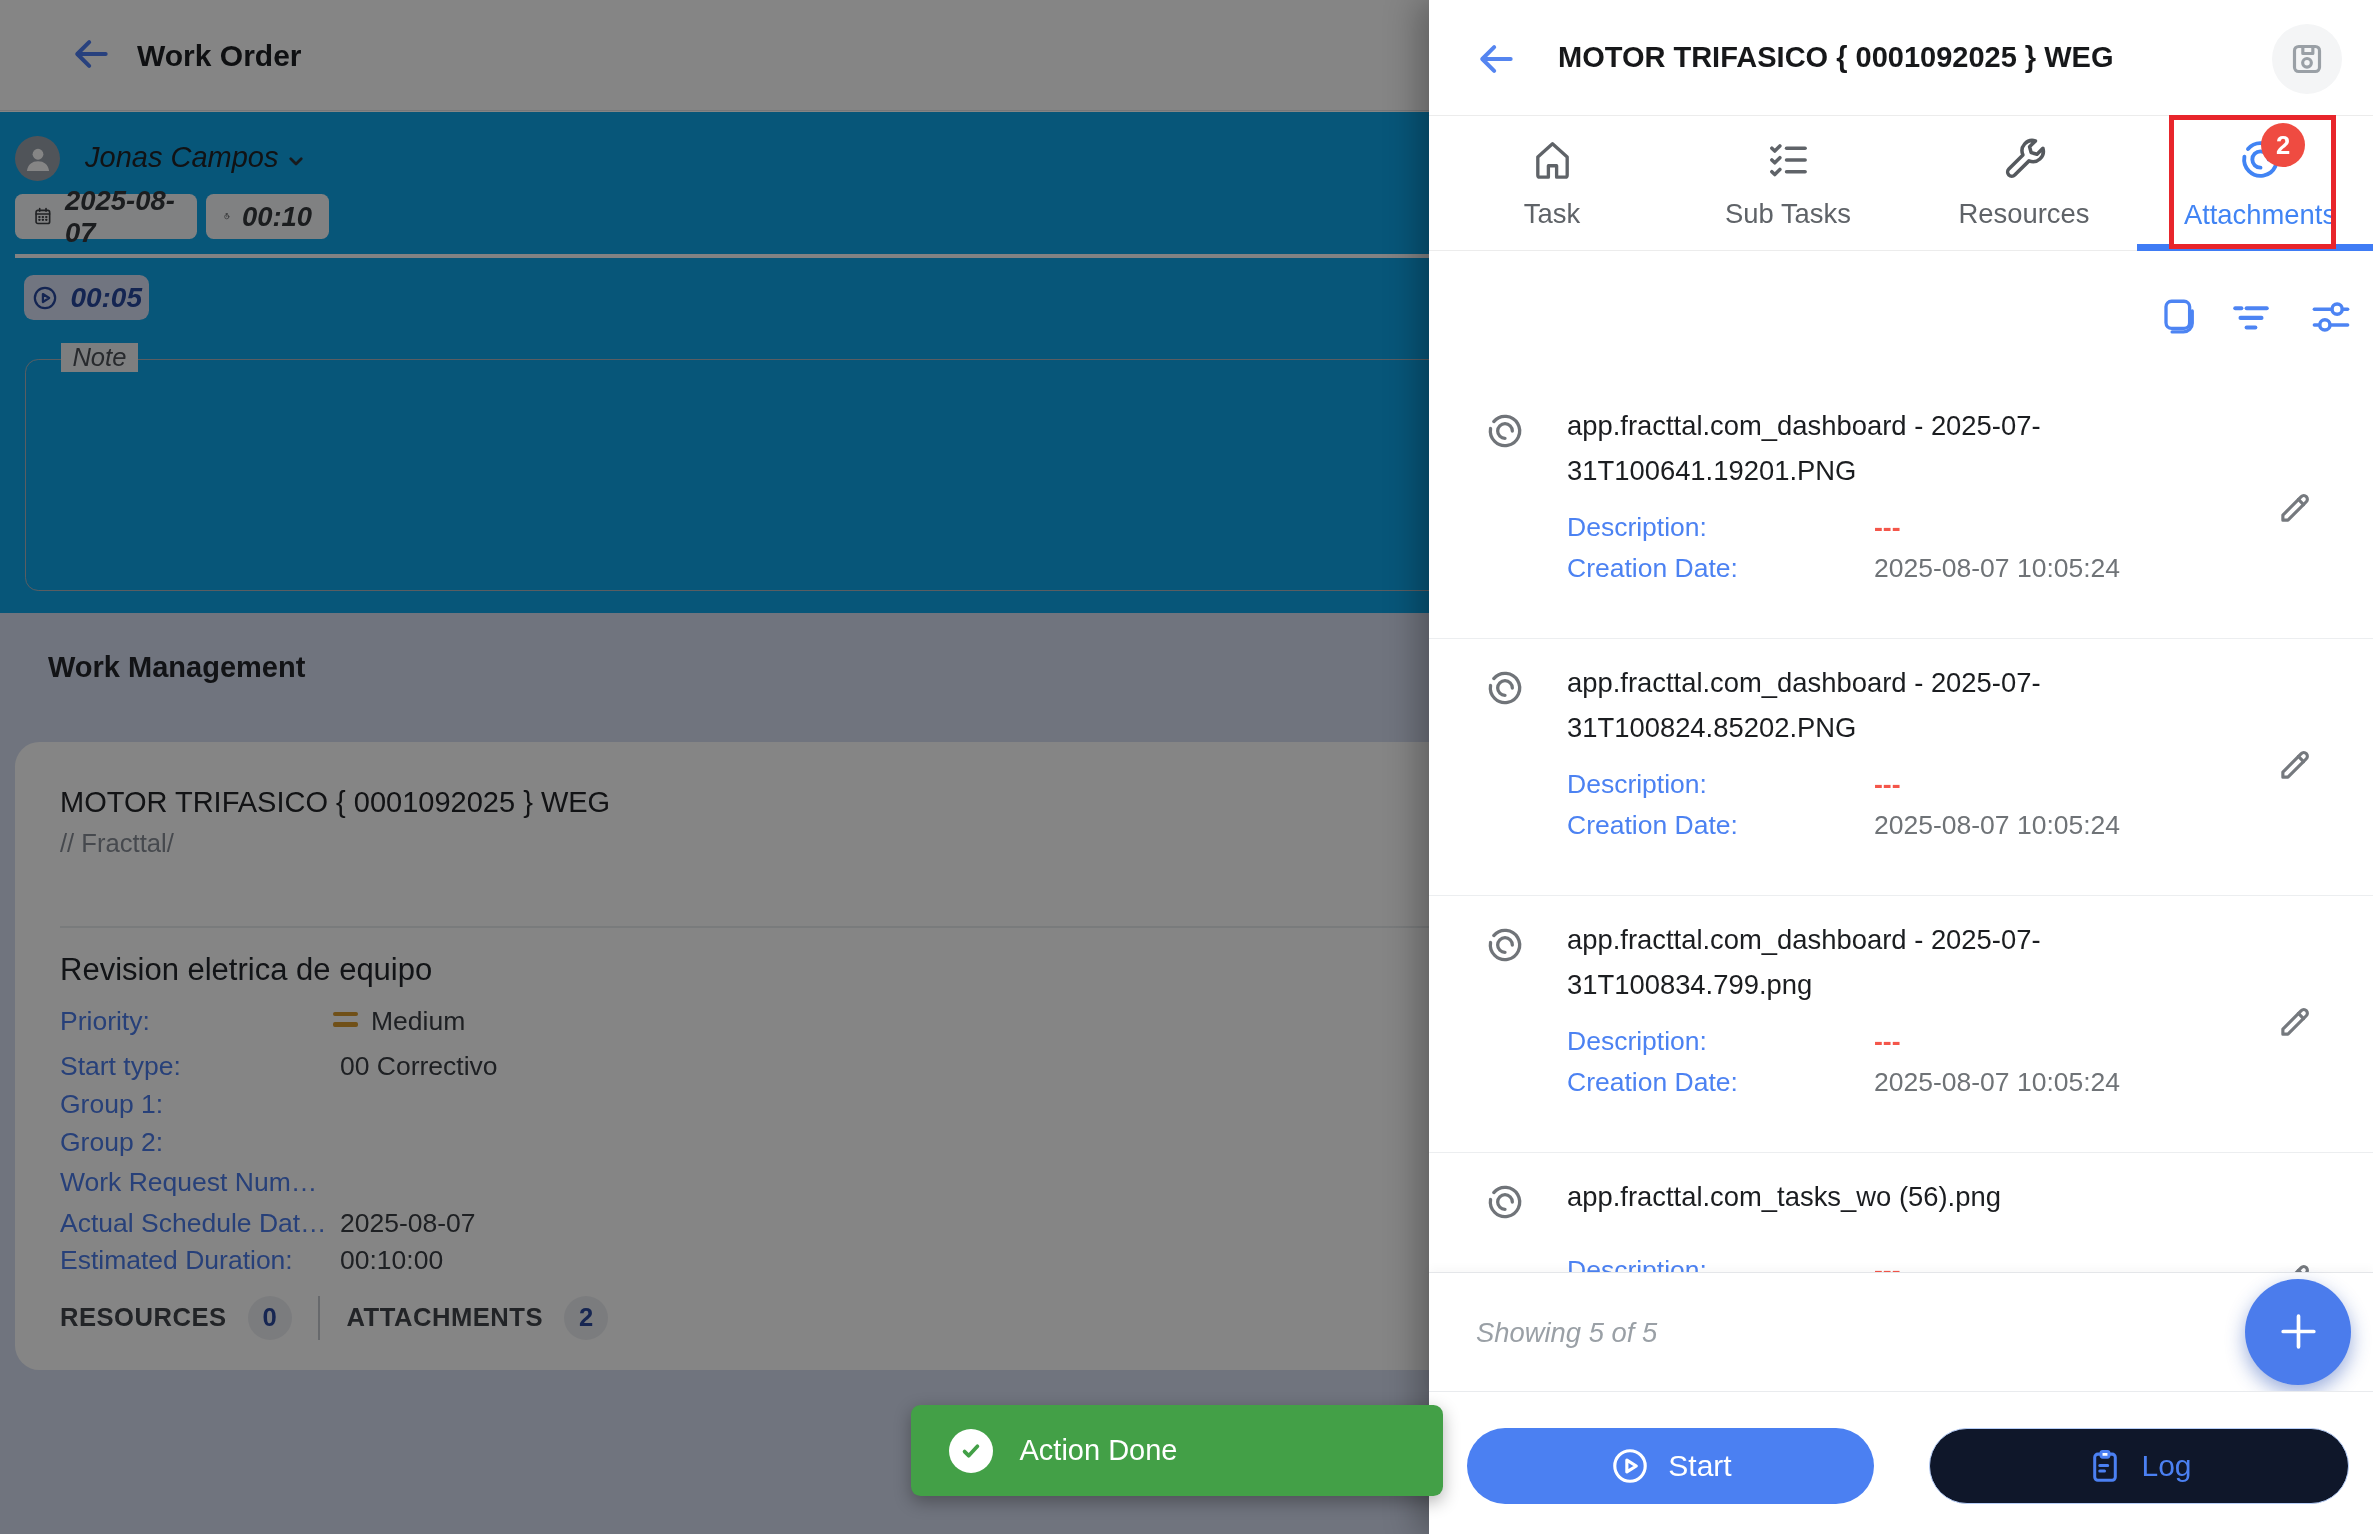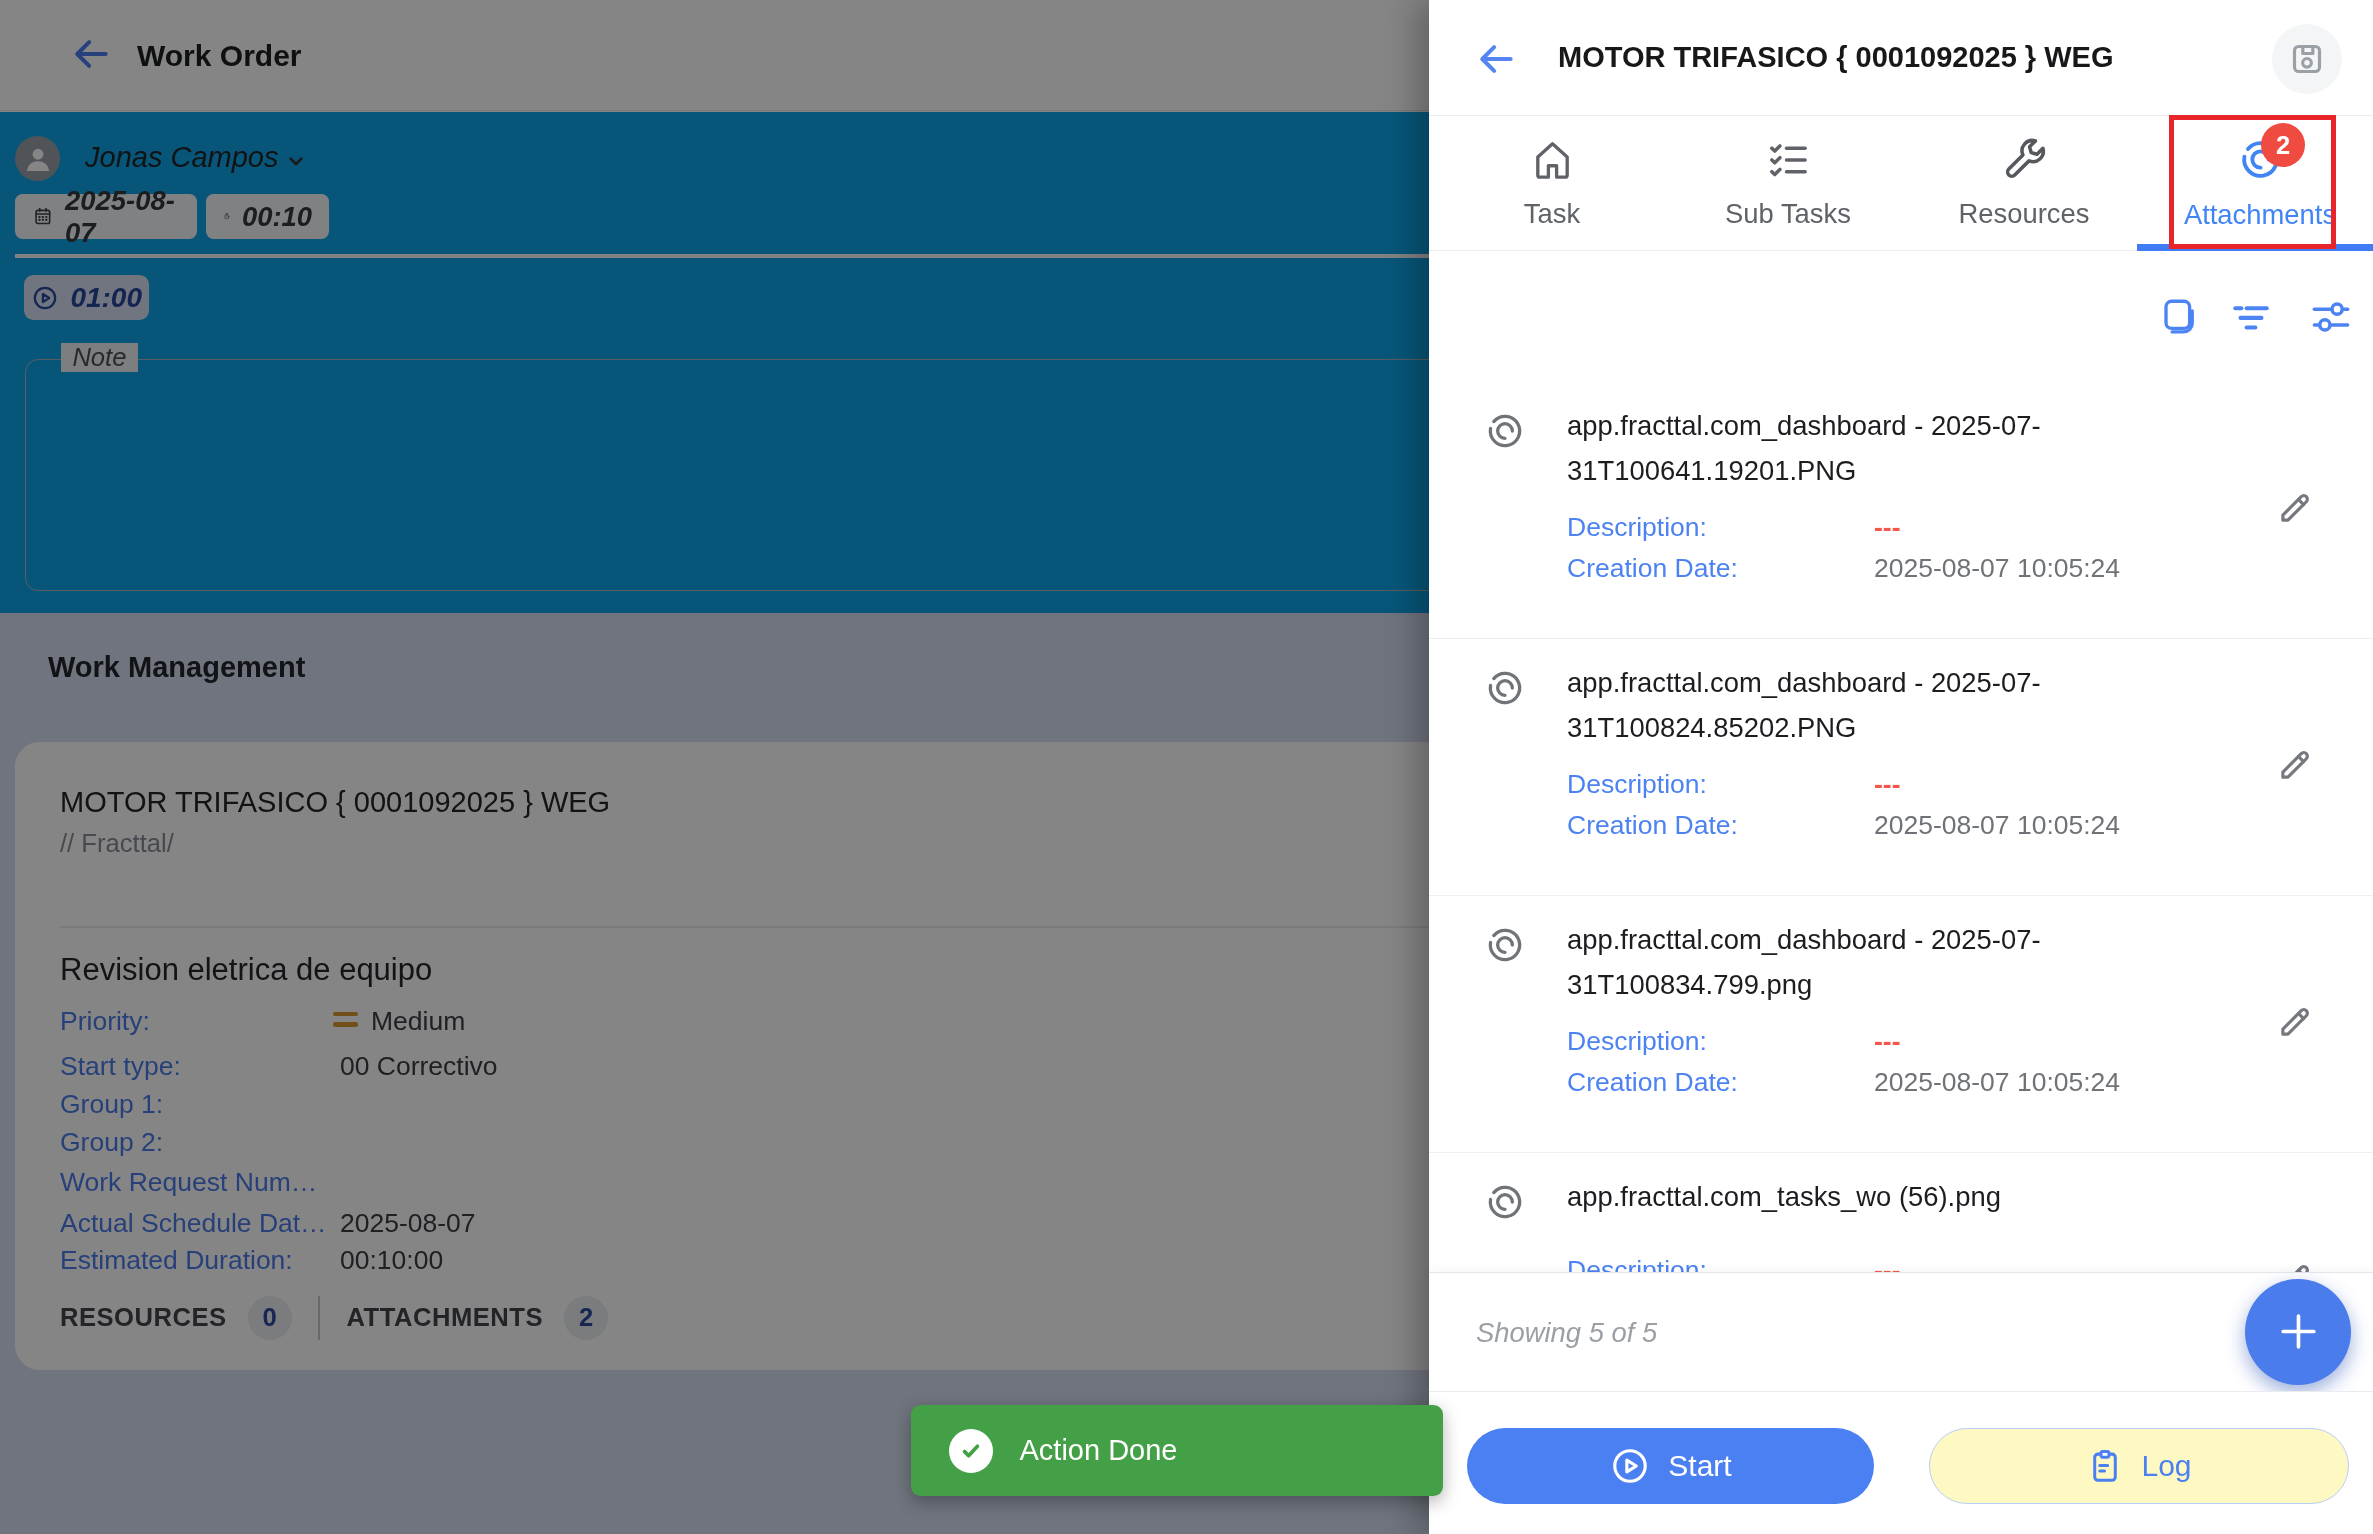"01:00" span { text: 01:00 -> 00:05 }
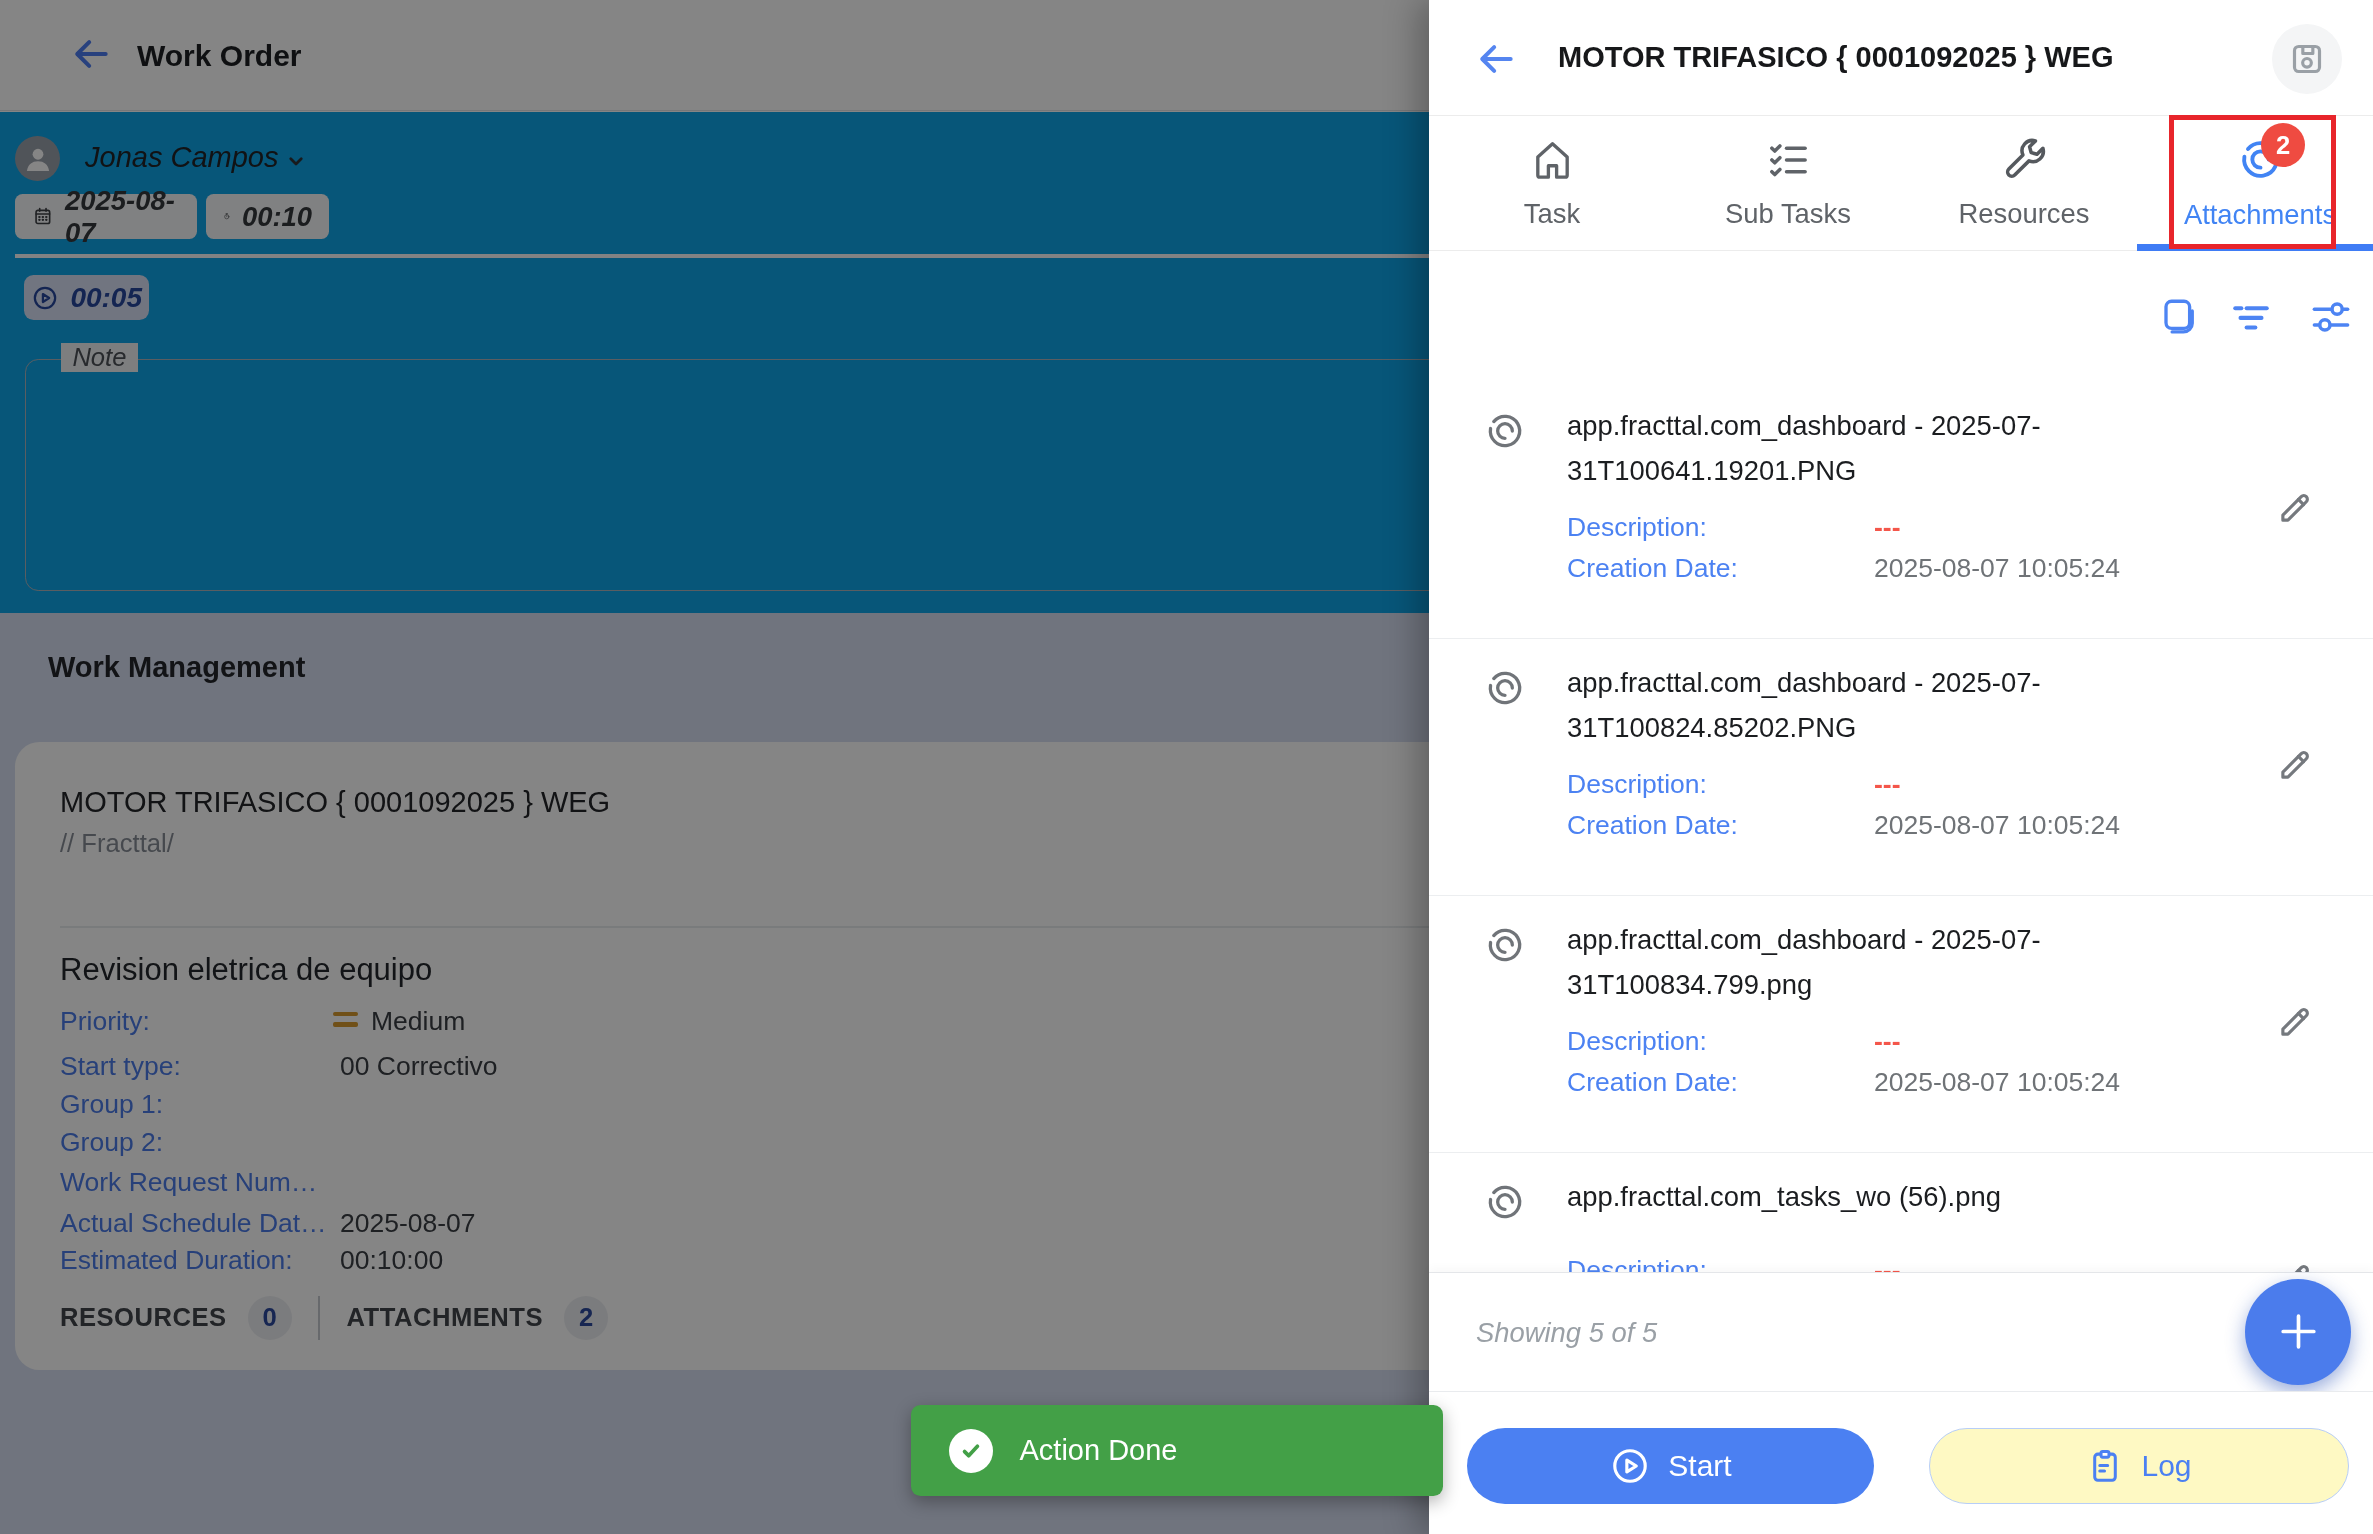"Log" .btn-log { background: #fef9c3 -> #0f172a }
